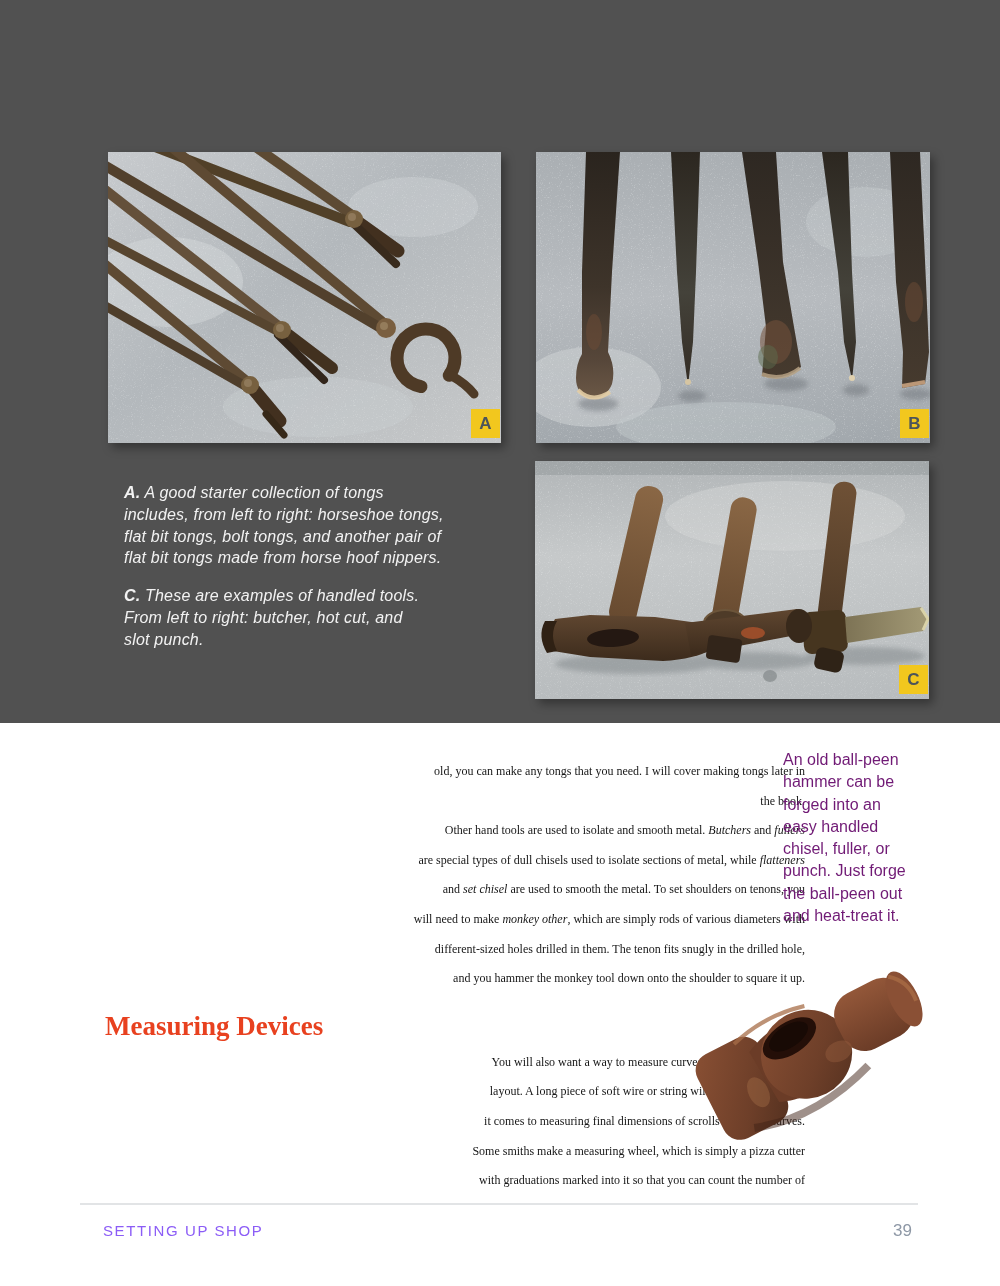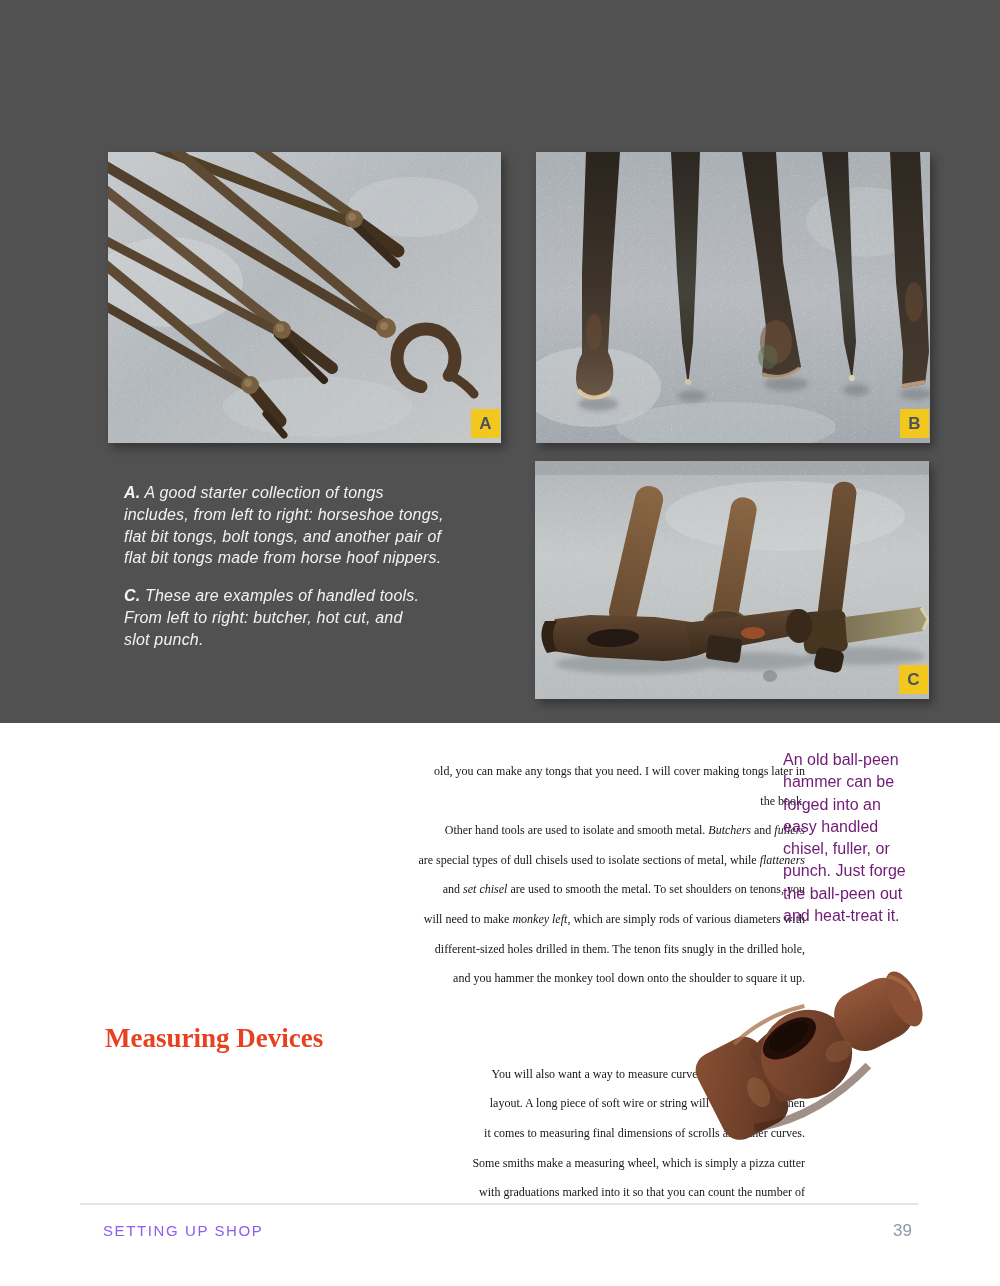"monkey left" em { text: left -> other }
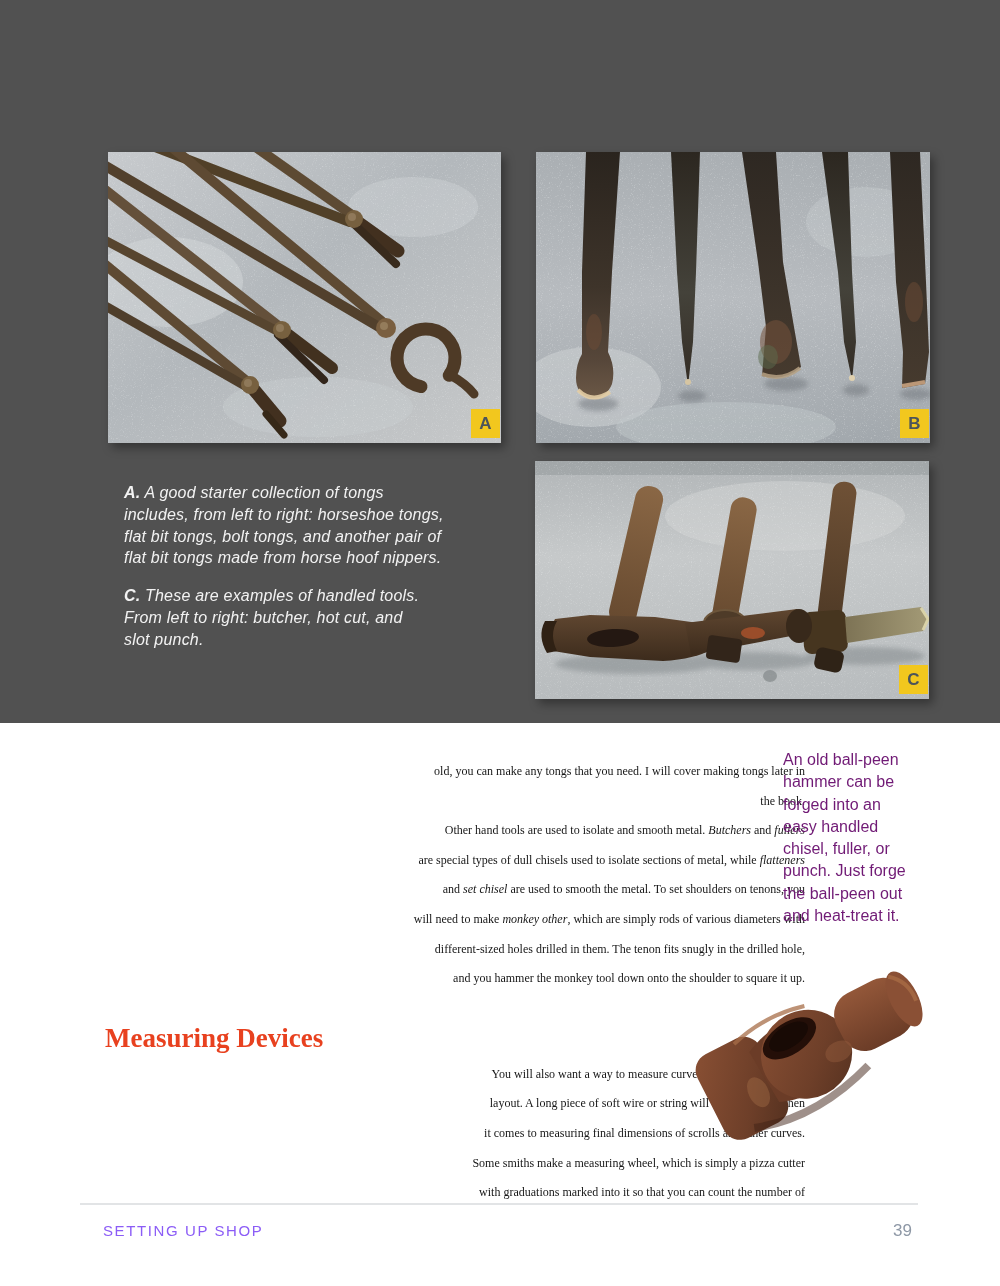"Measuring Devices" .main-col h2 { margin: 28px 0 6px 0 -> 16px 0 6px 0 }
